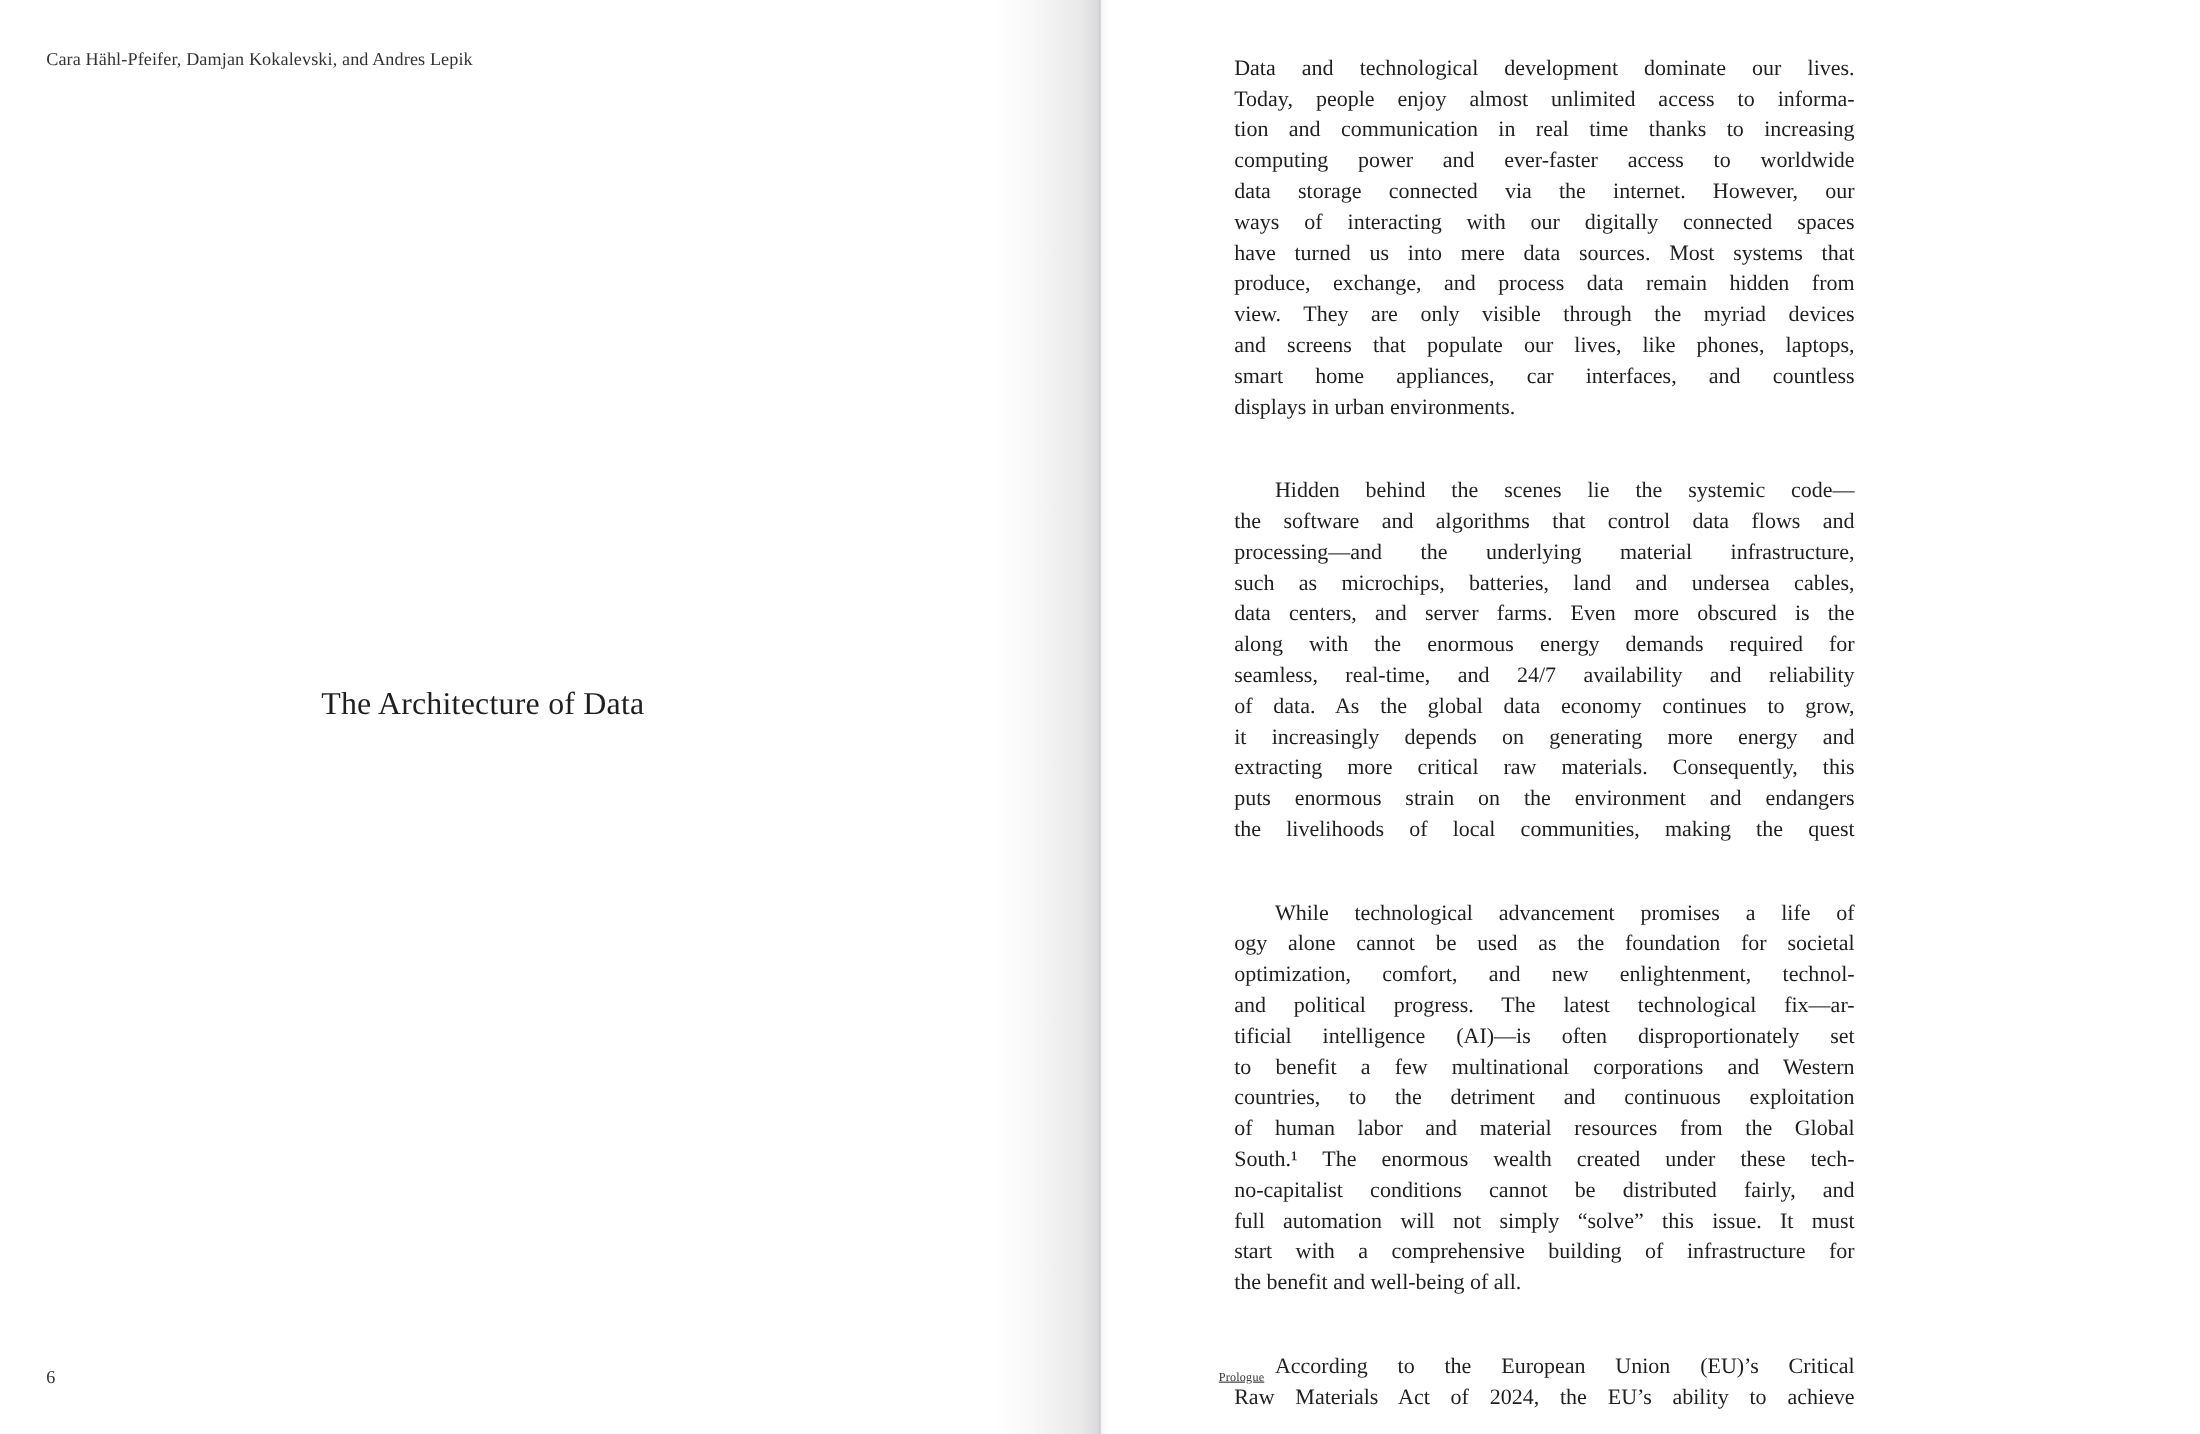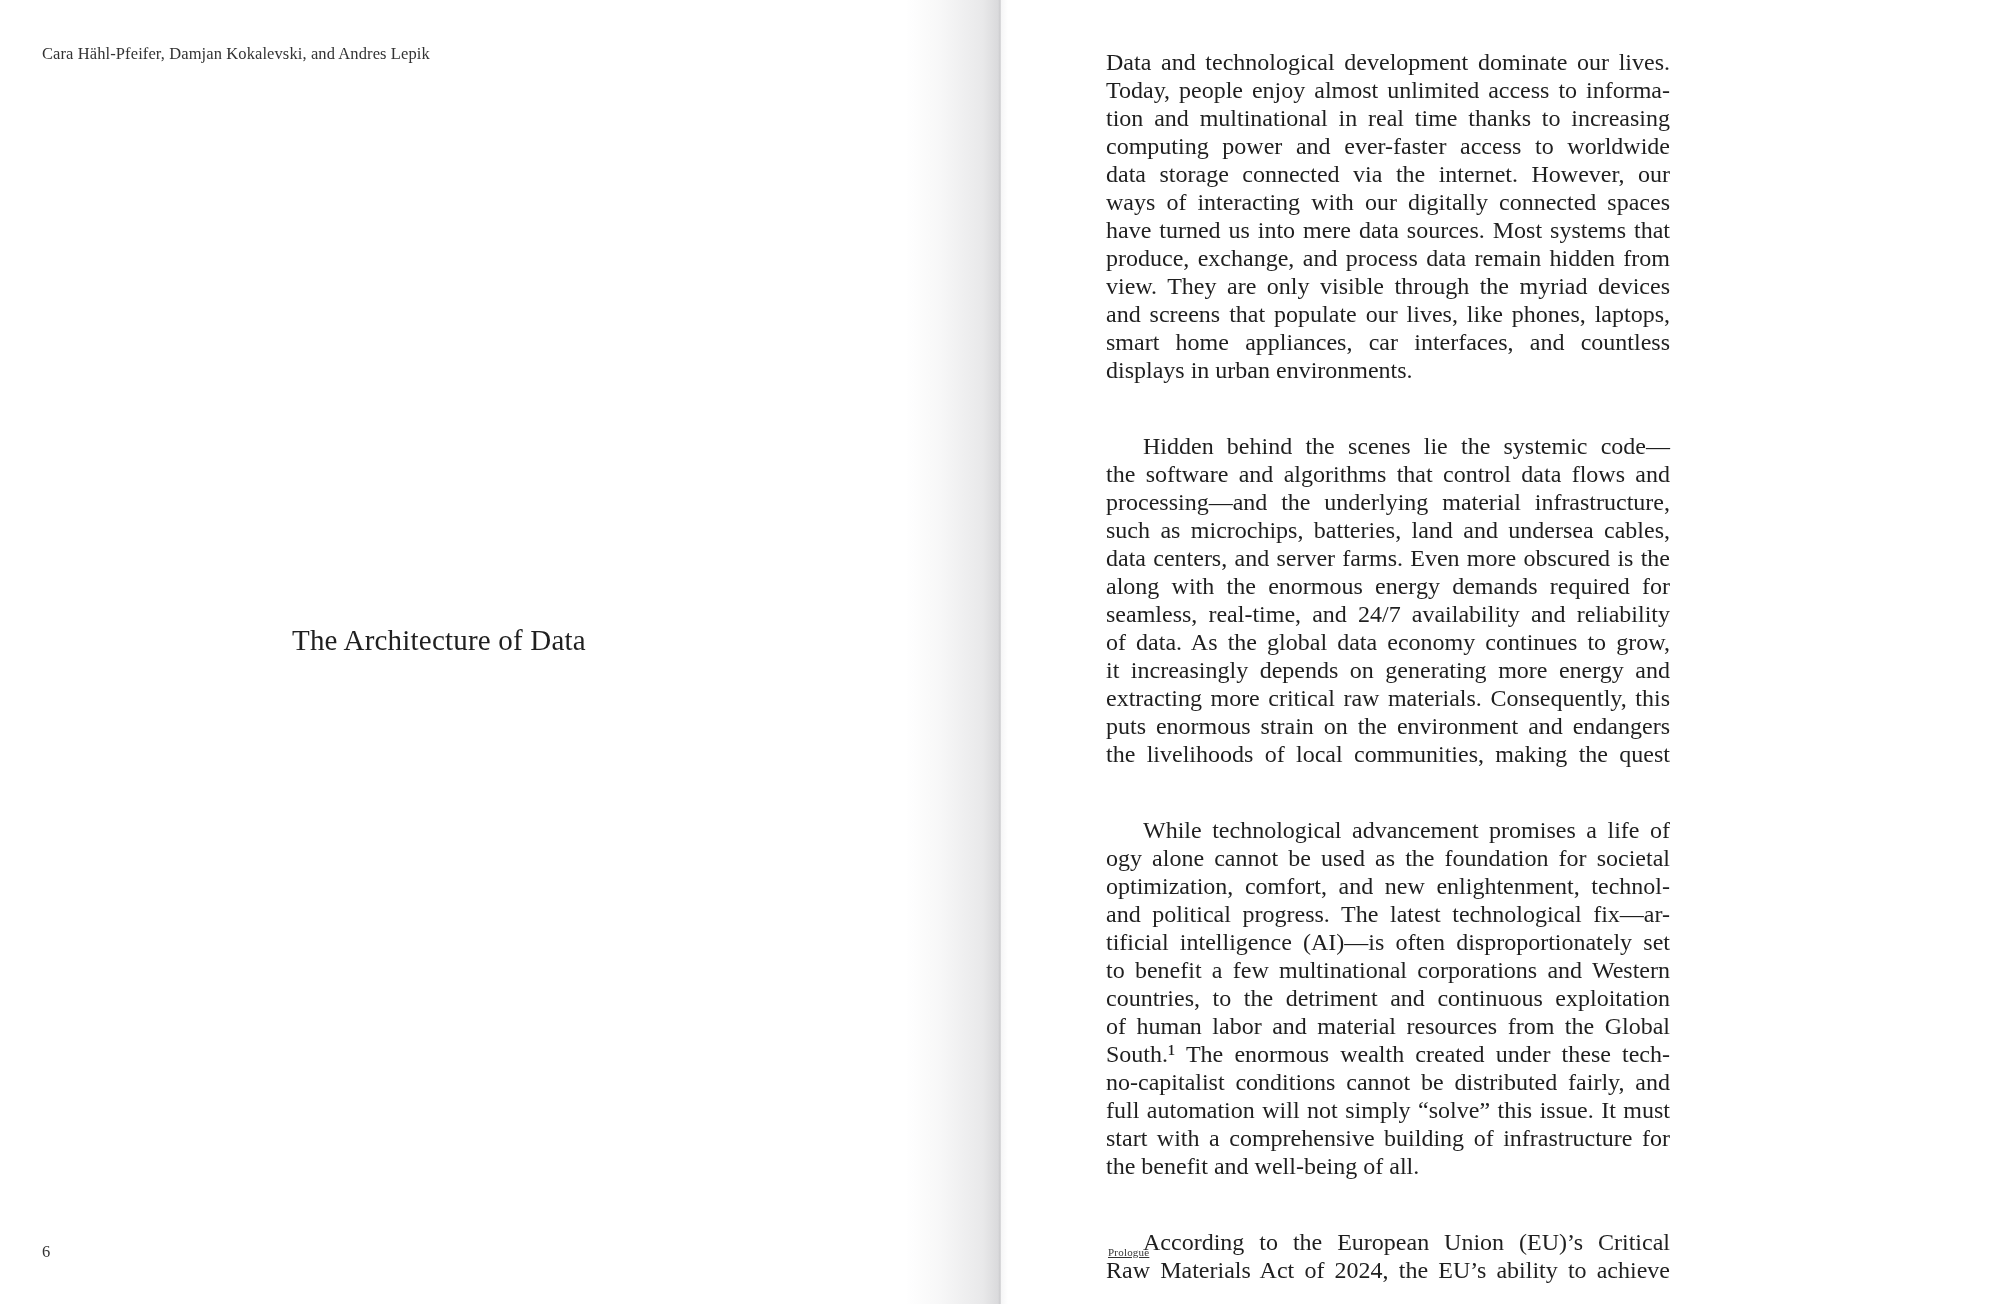"Data and technological development" .body-column { font-size: 24px -> 20px; left: 106px -> 122px }
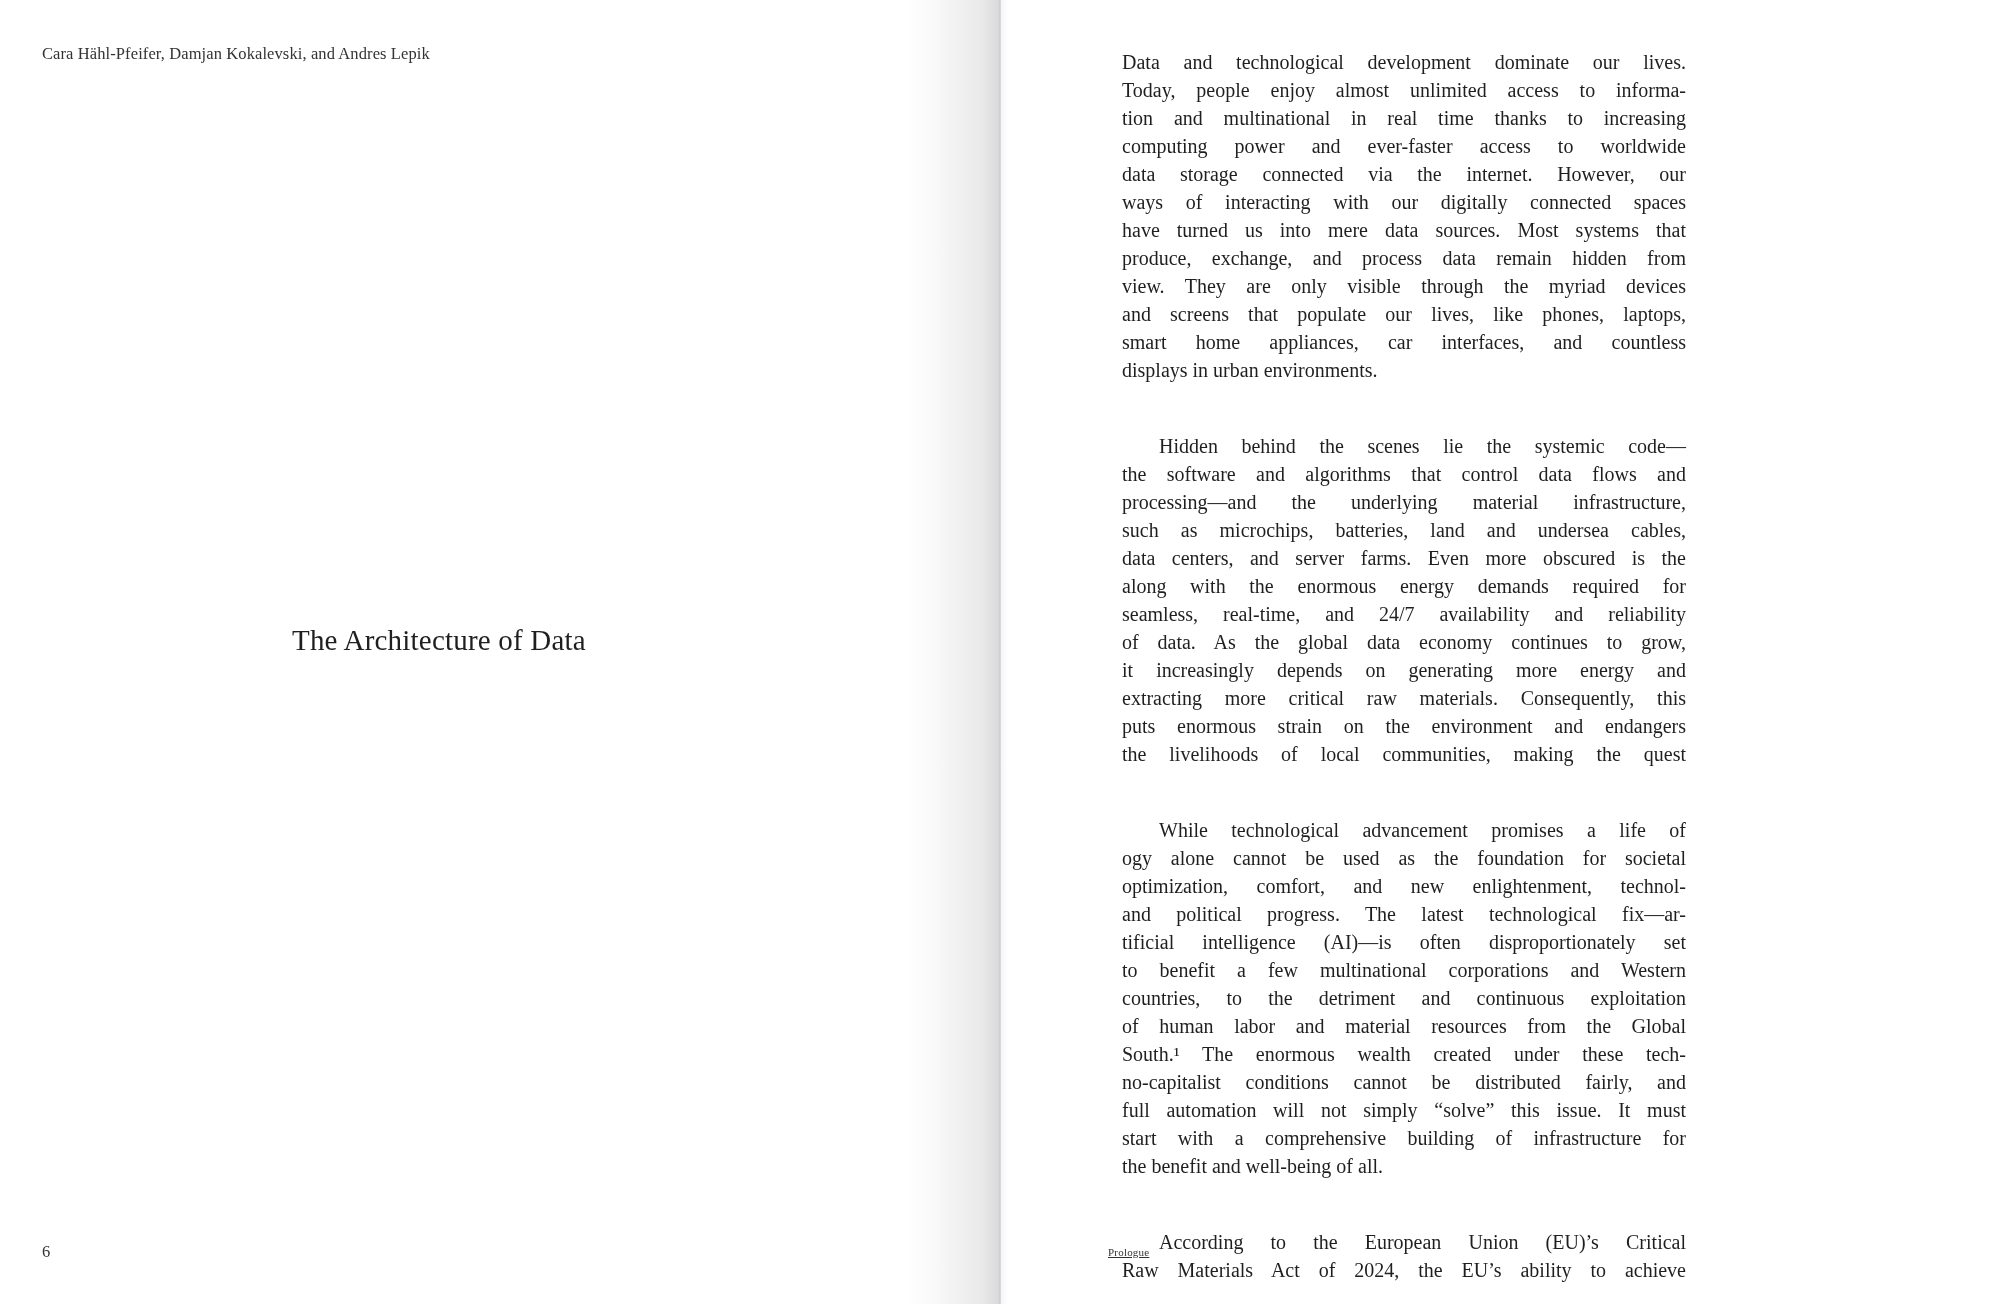"tion and multinational in real" div.line { text: multinational -> communication }
